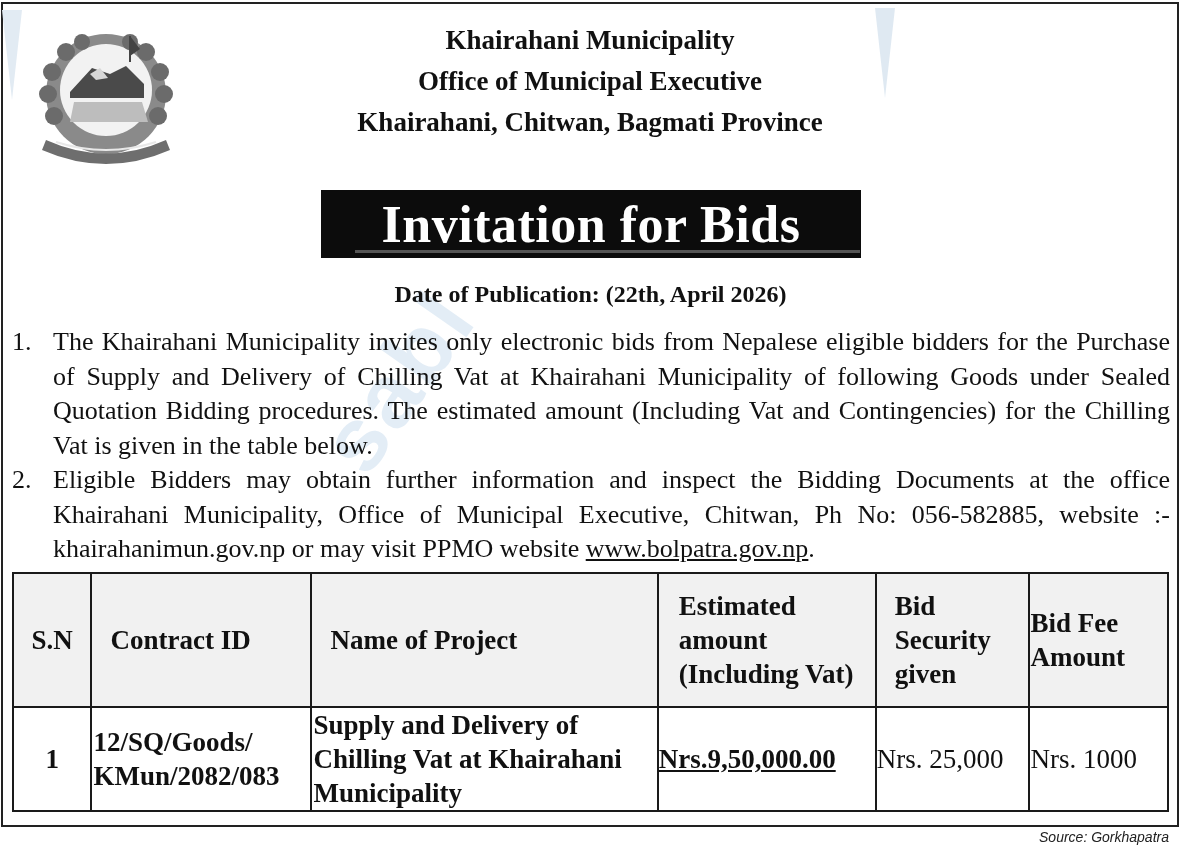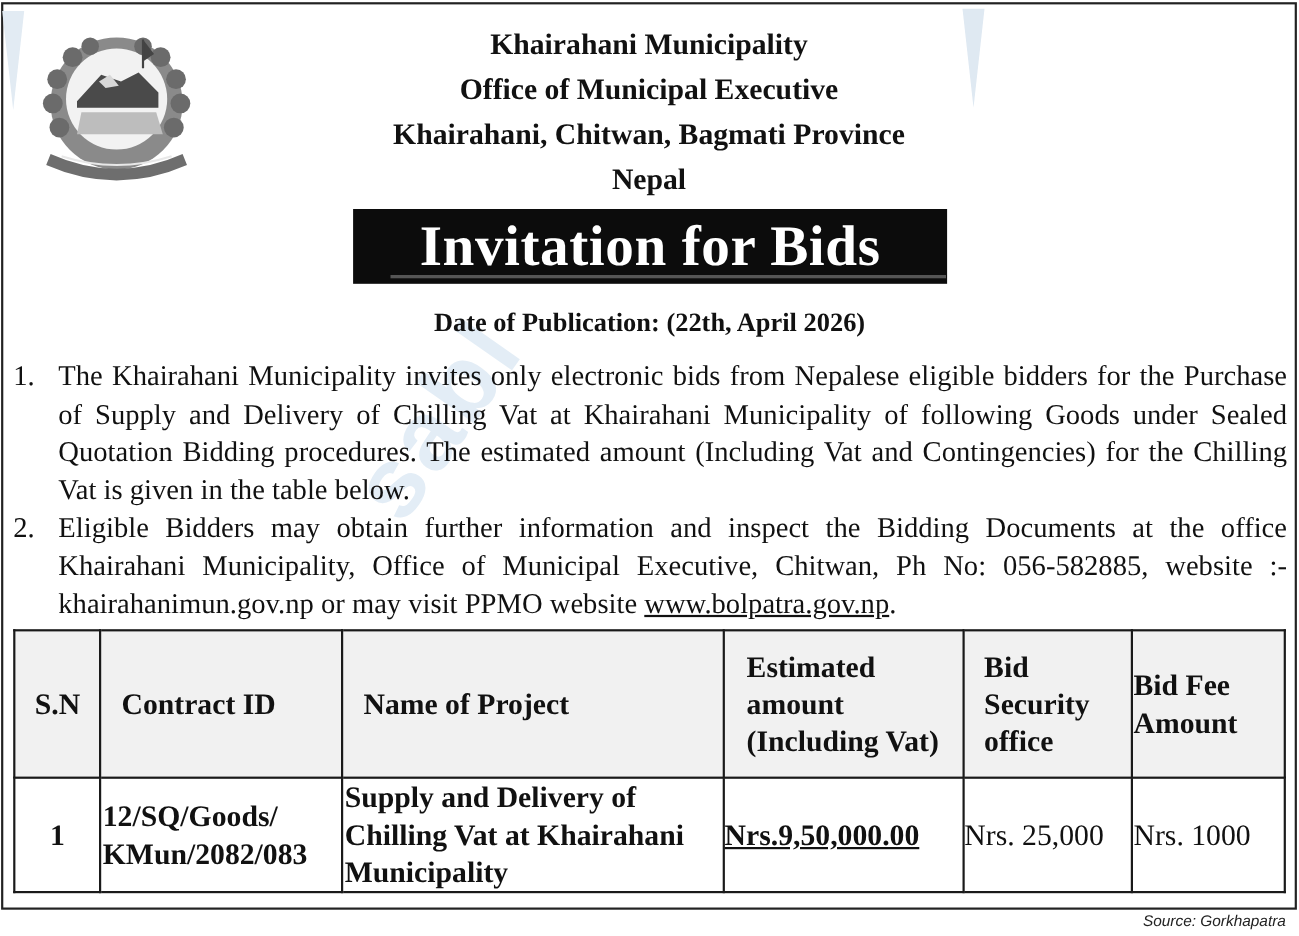"Nepal" div.line { html: <div>Nepal</div> -> none }
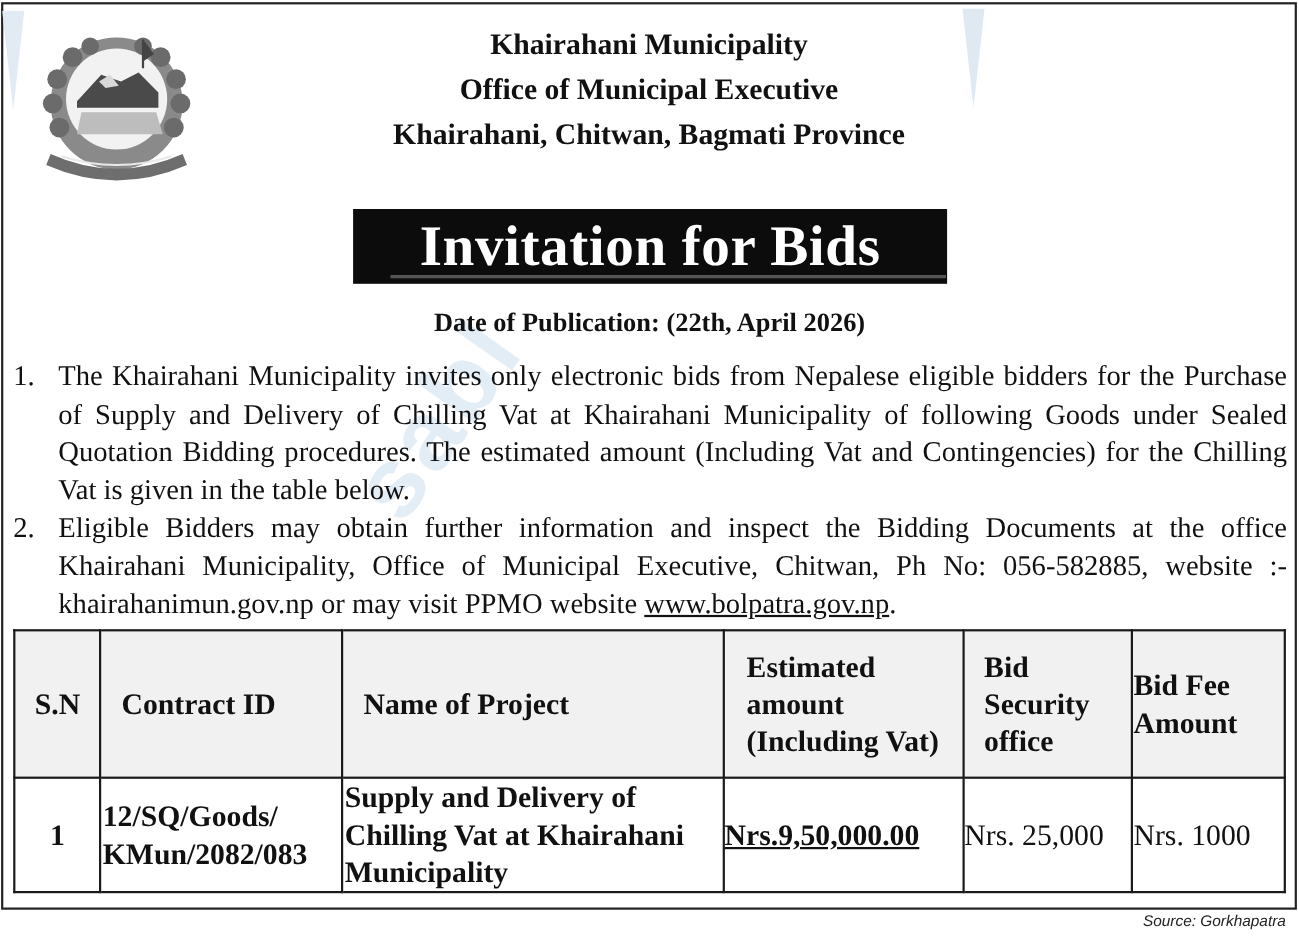"Bid Security office" th.c-sec { text: office -> given }
